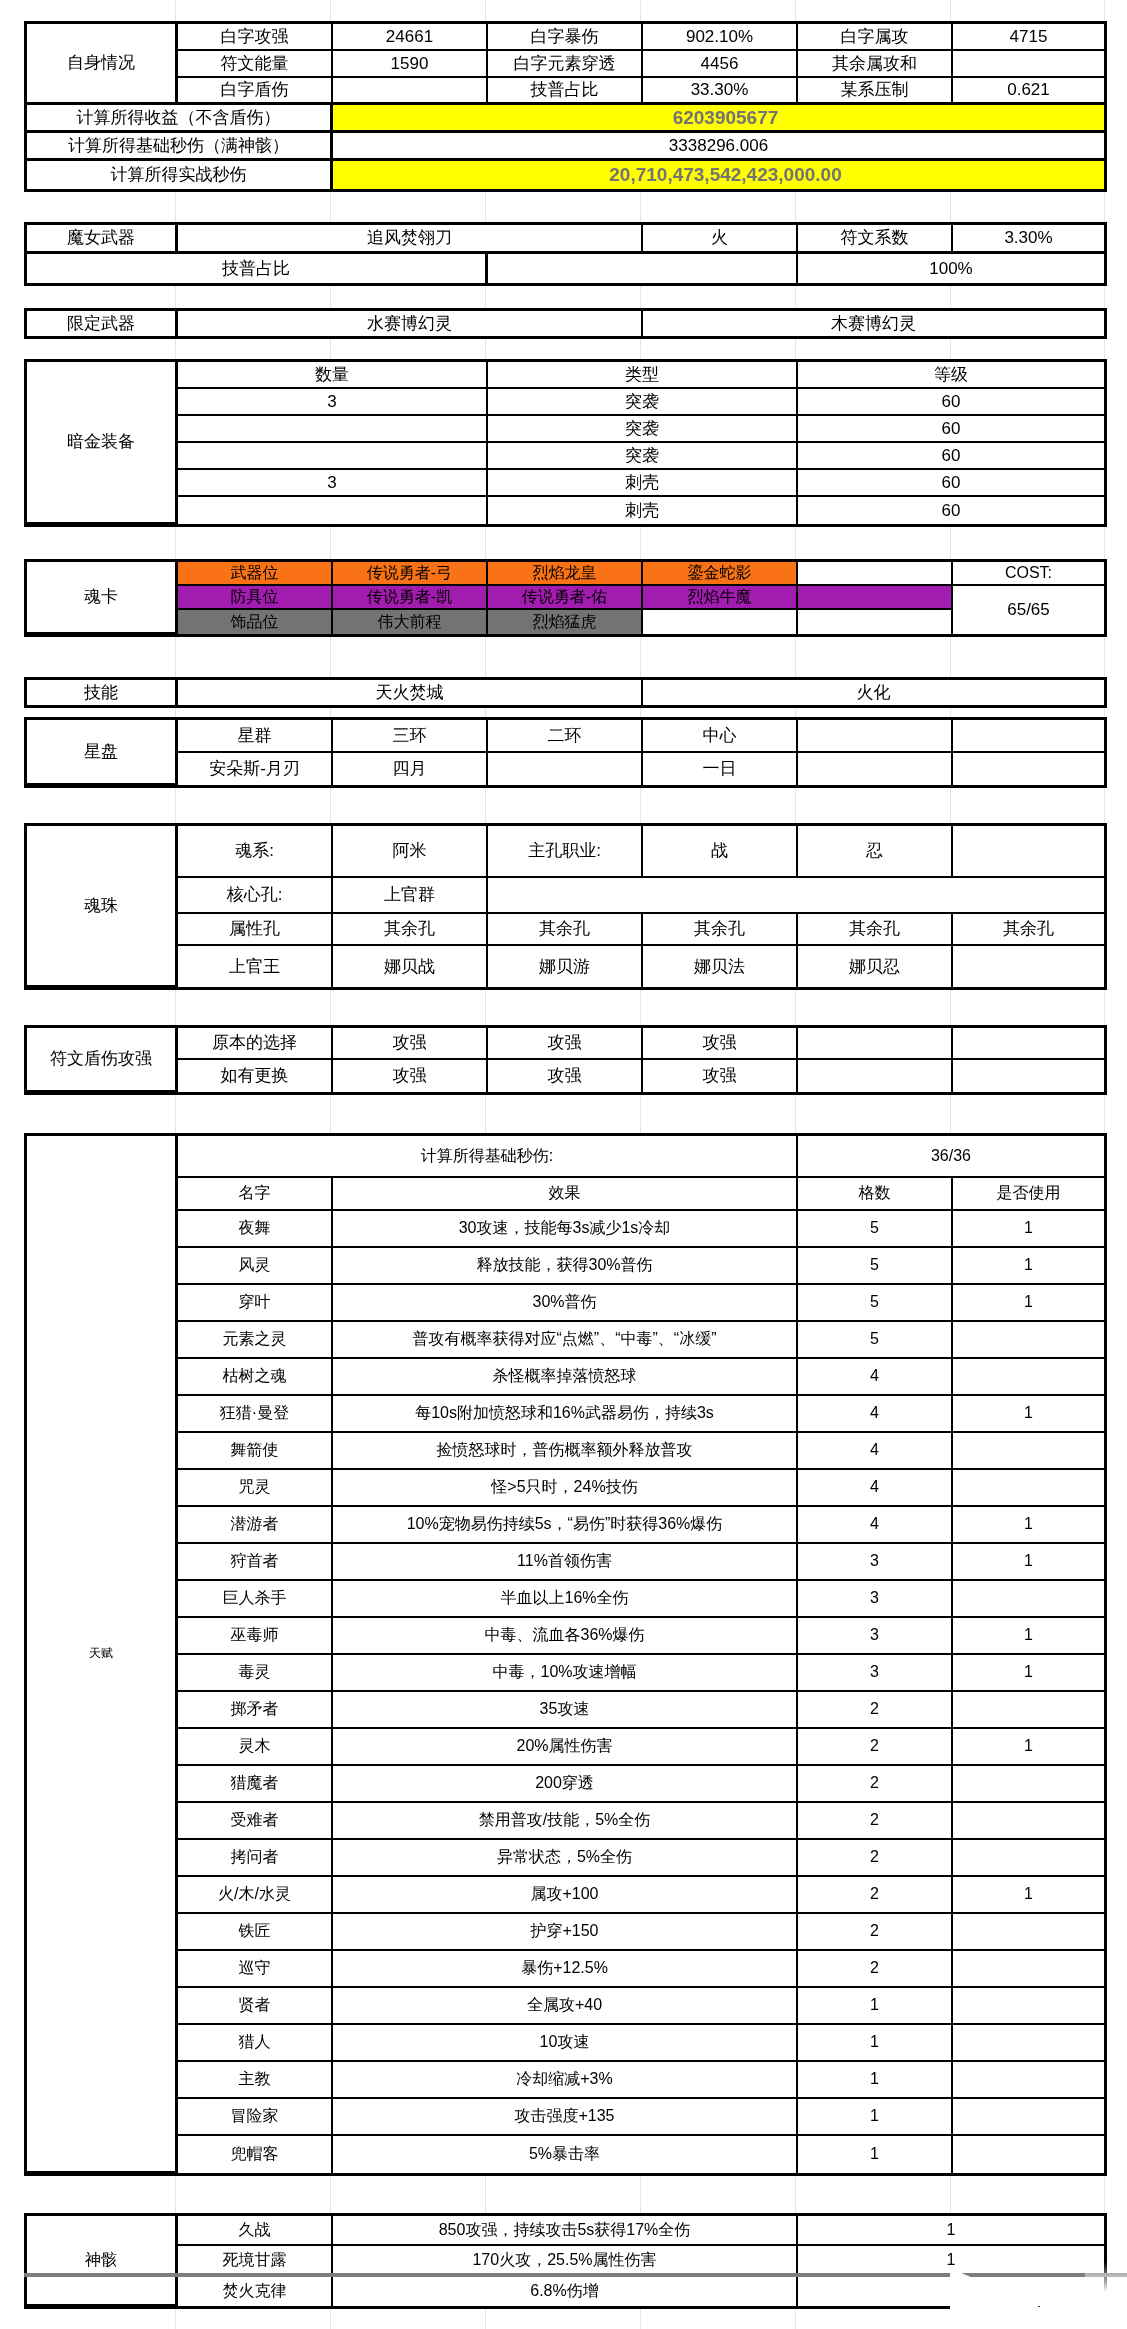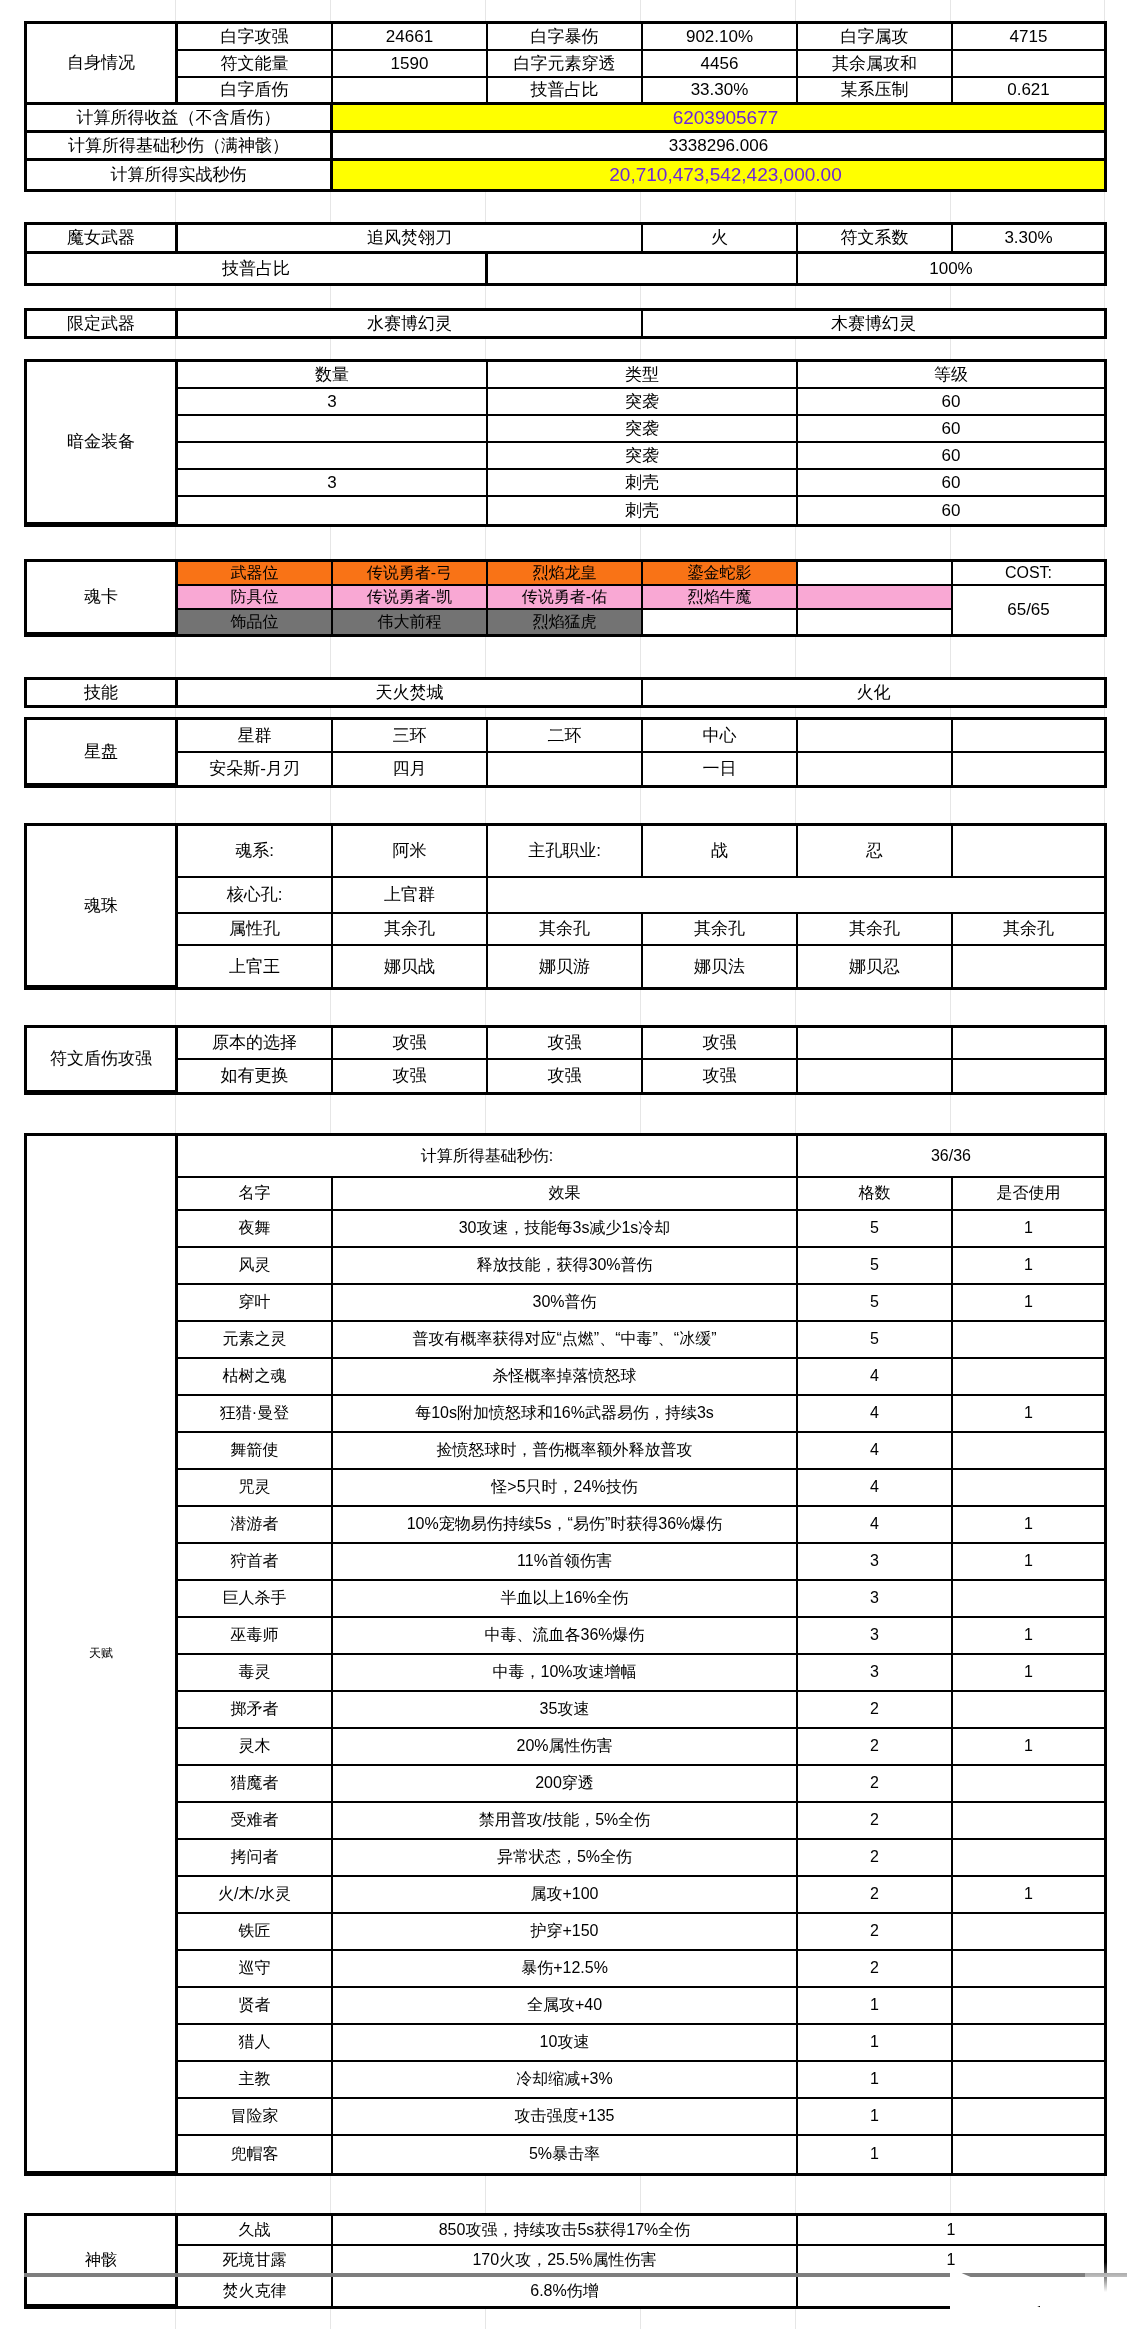"6203905677" .red { color: #6d28d9 -> #737373; font-weight: normal -> bold }
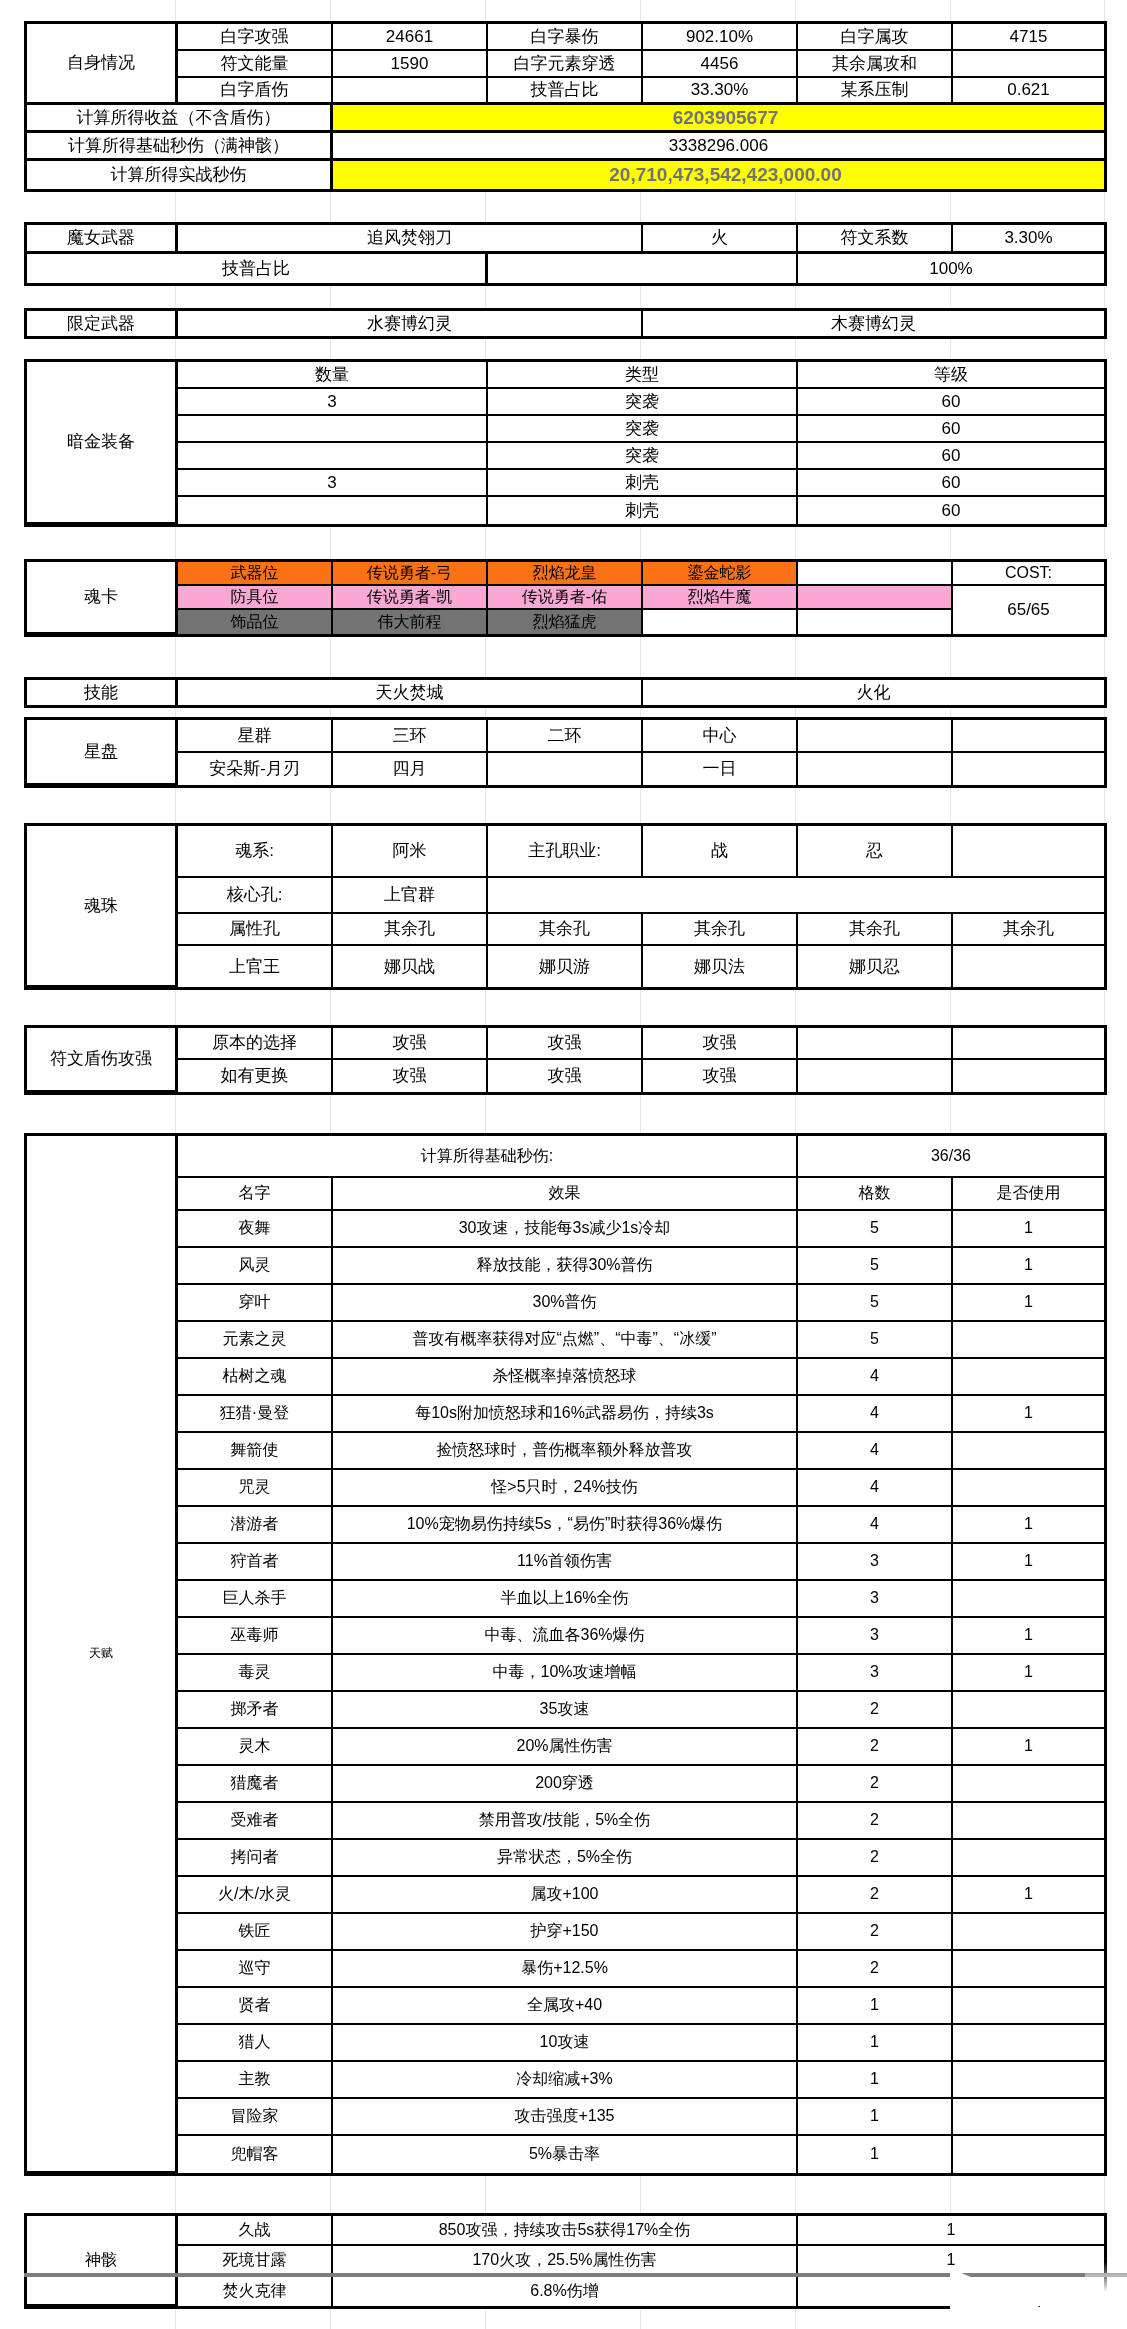"防具位" .blue { background: #f9a8d4 -> #a21caf }
